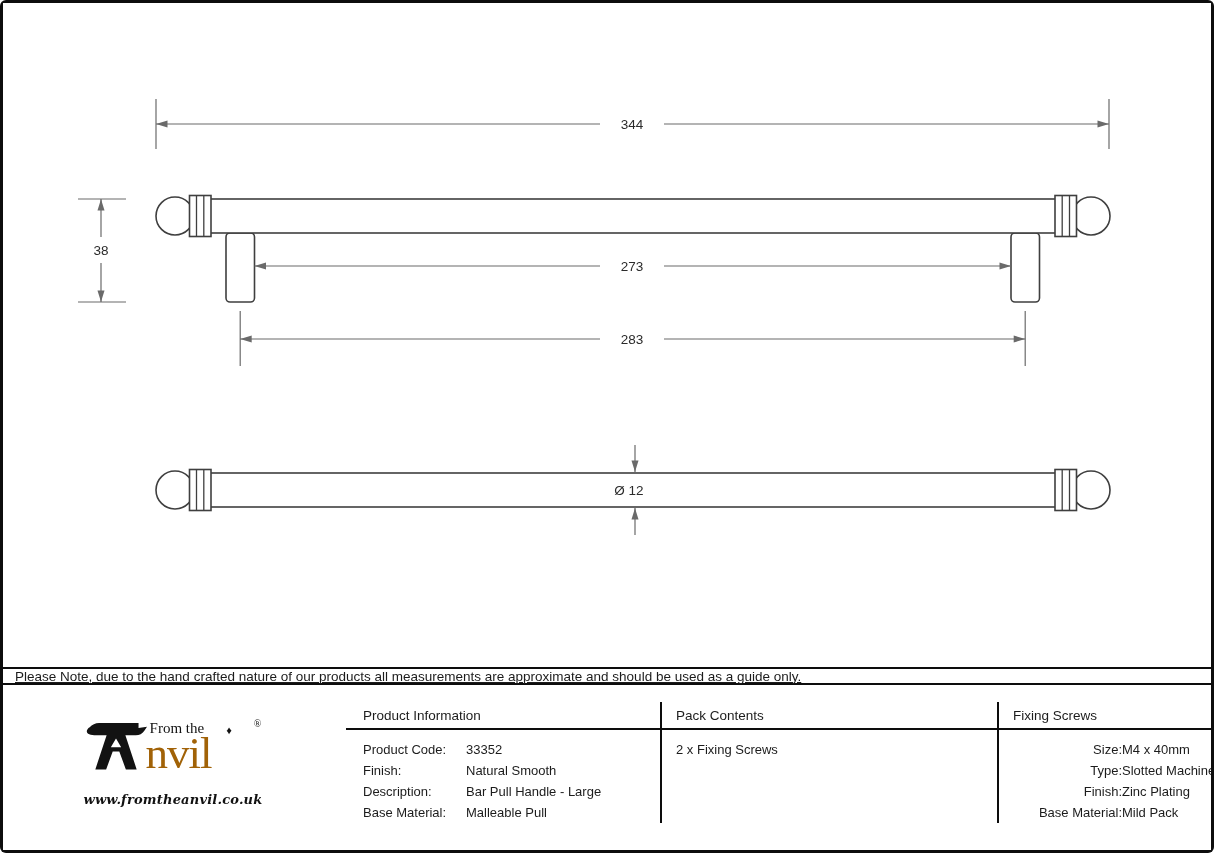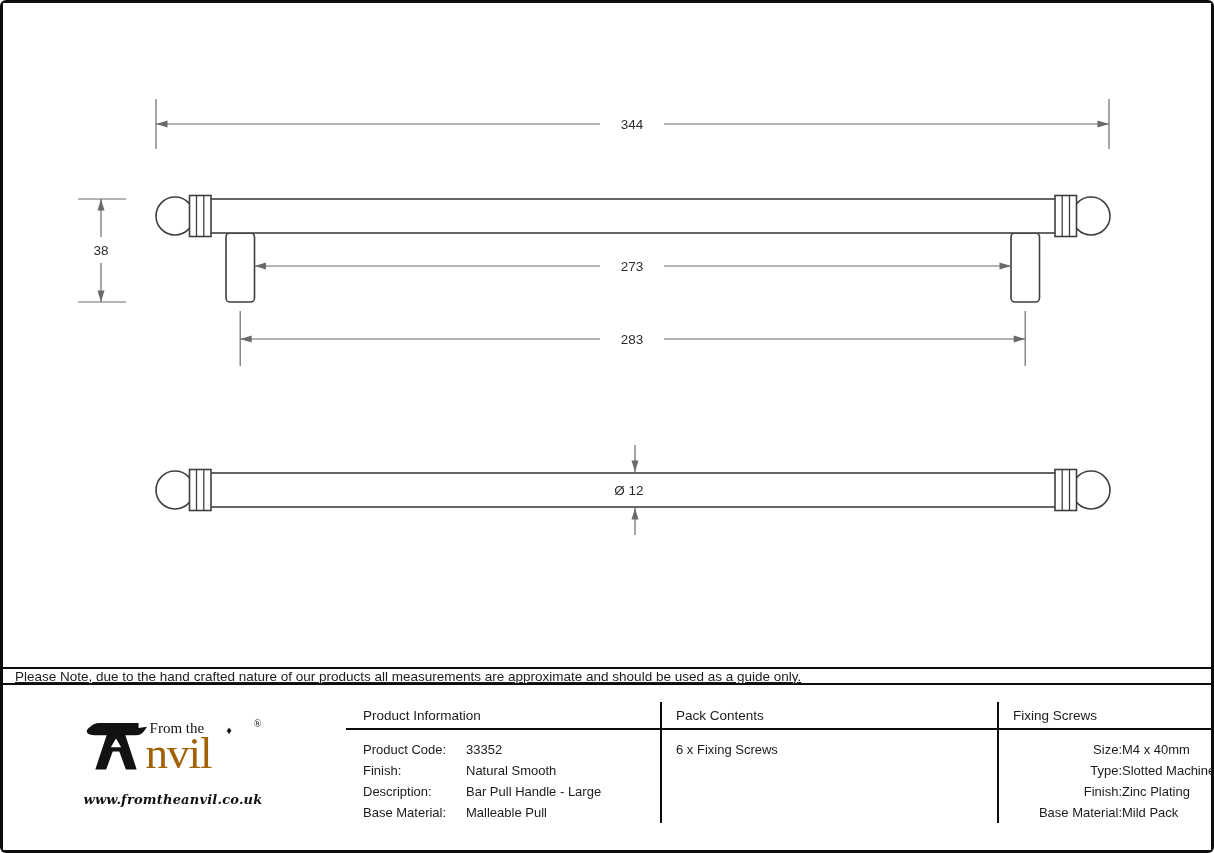"6 x Fixing Screws" div.plain-row { text: 6 -> 2 }
